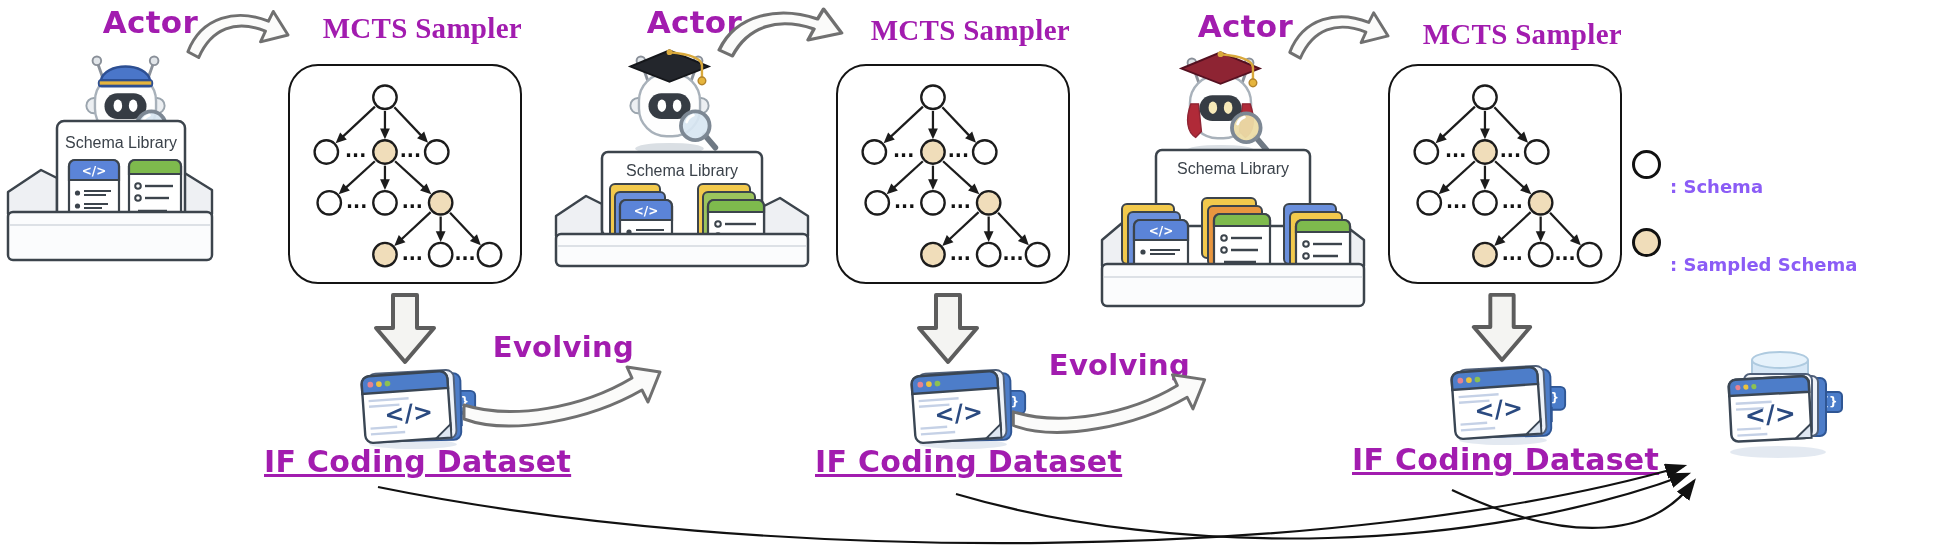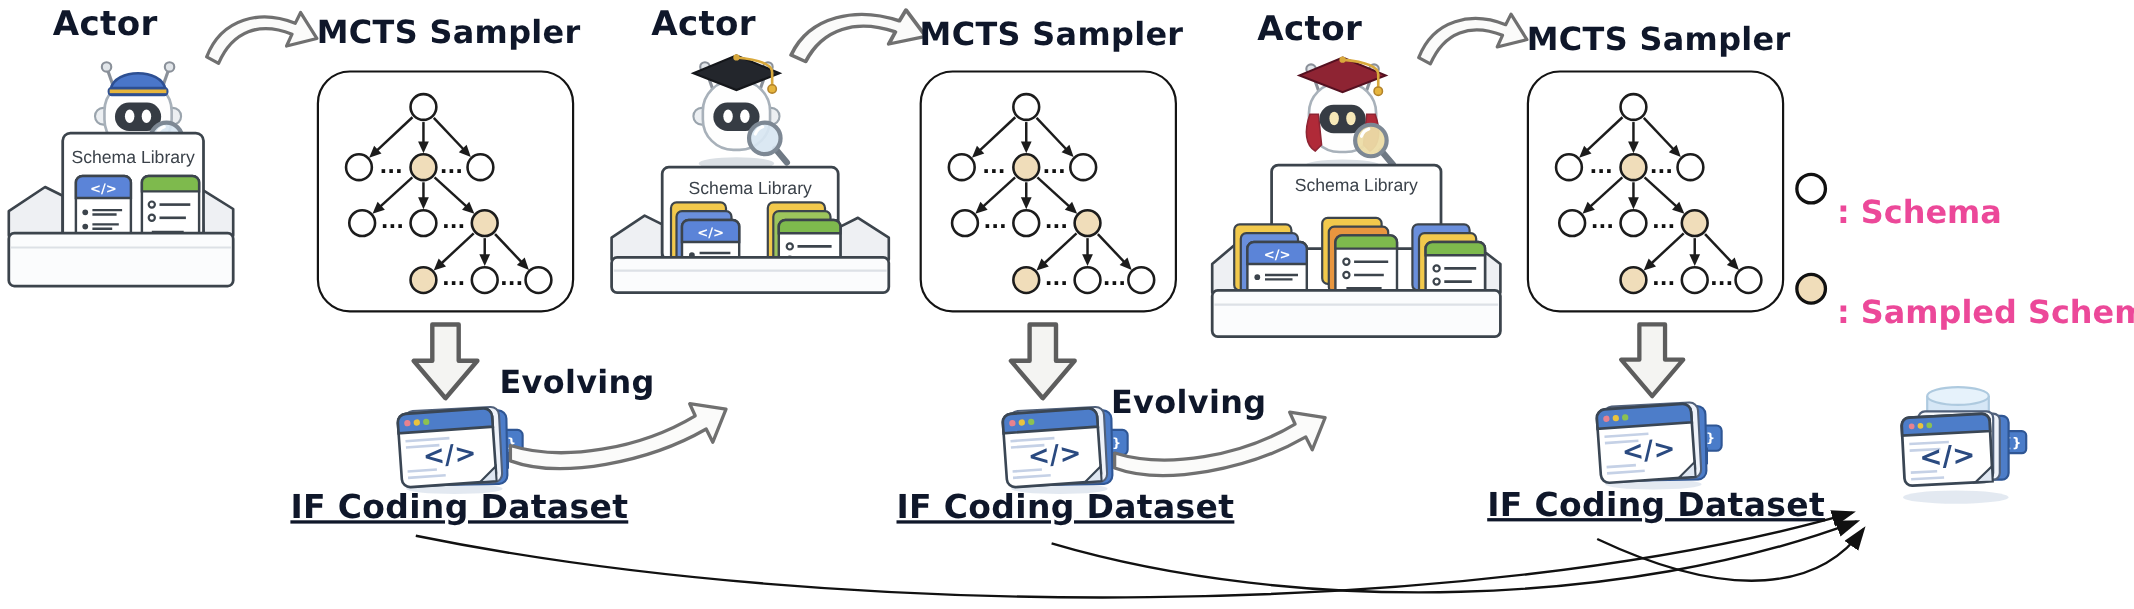"Actor" .hand { color: #0f172a -> #a21caf; text-align: left -> right }
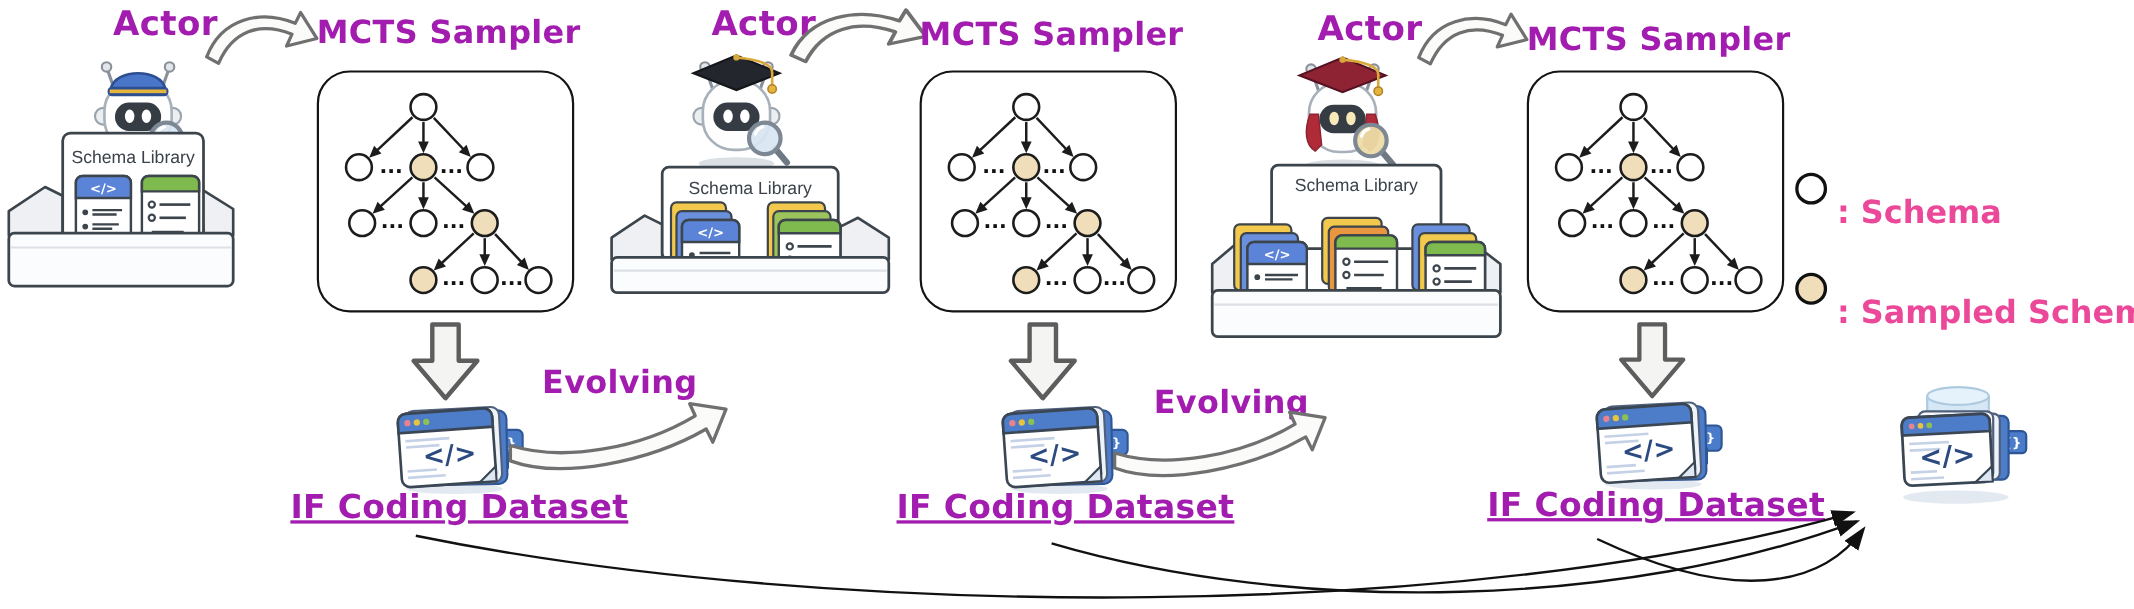"MCTS Sampler" .sampler-label { font-family: none -> Liberation Serif, serif }
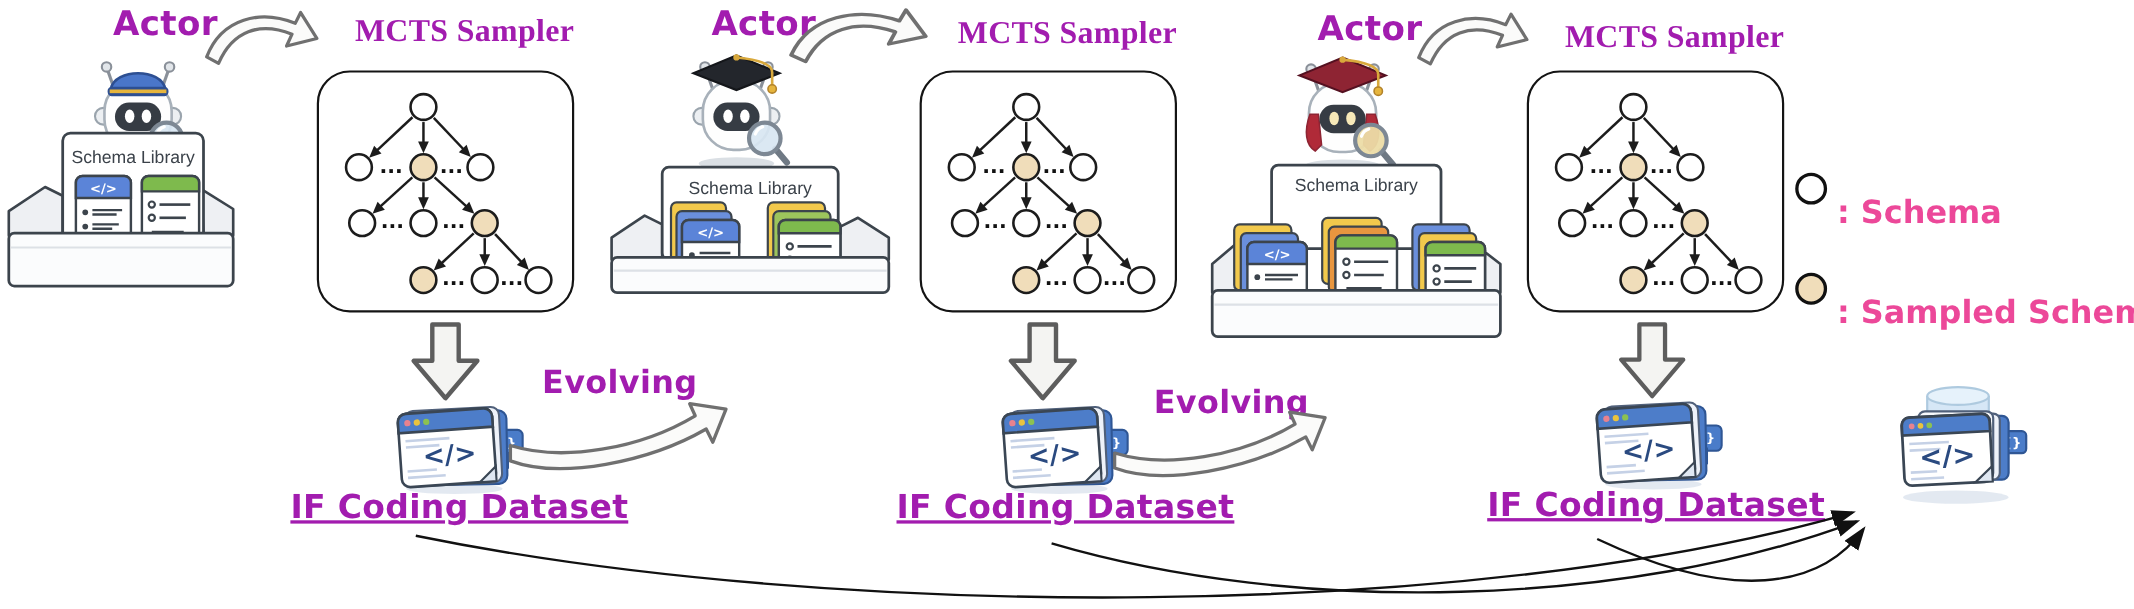": Schema" .legend-label { color: #ec4899 -> #8b5cf6; font-size: 29px -> 18px }
